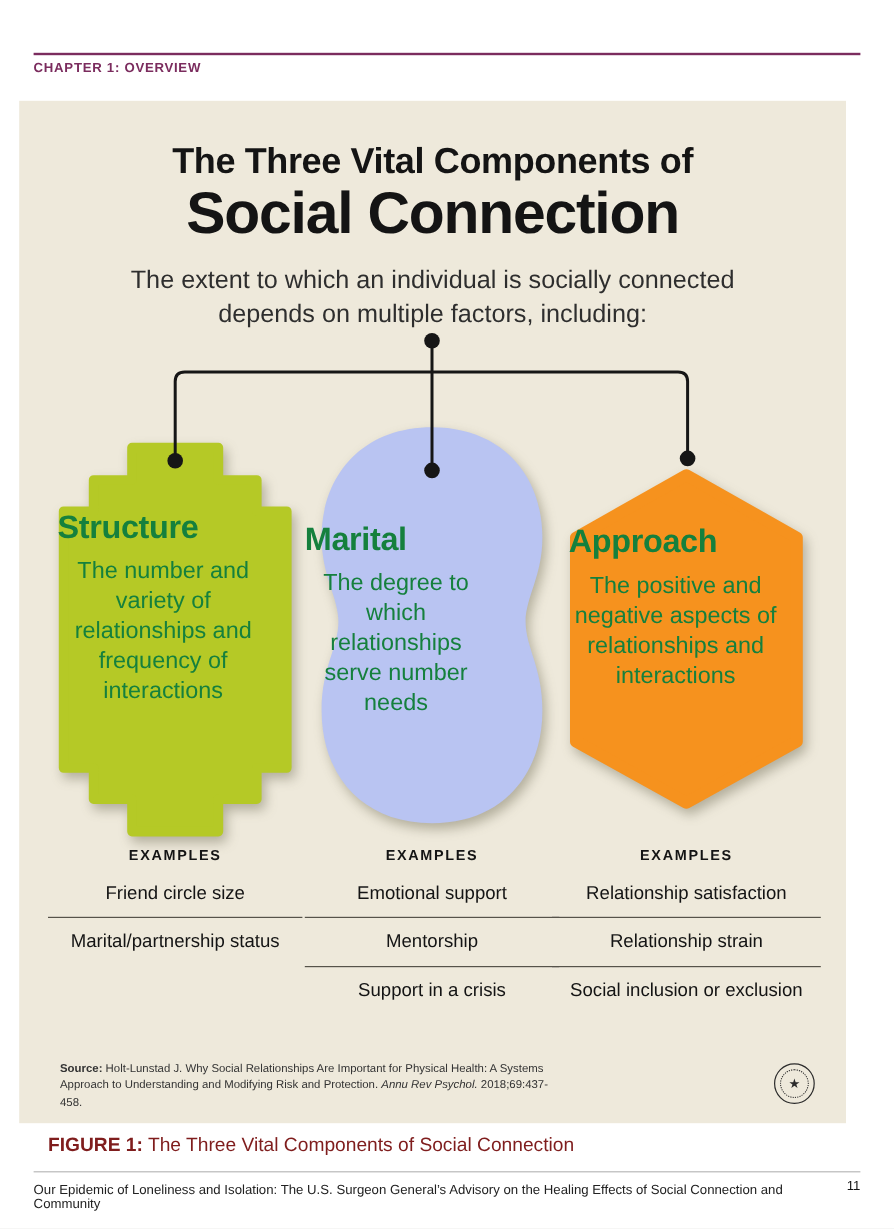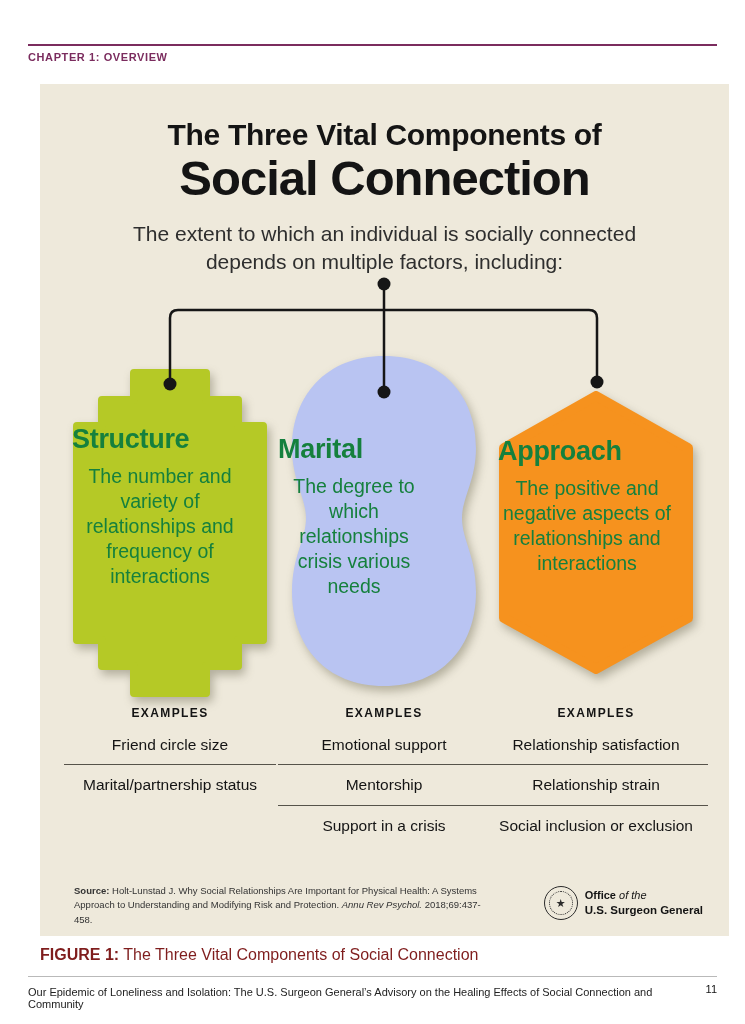"The Three Vital Components of" .panel { left: 40px -> 16px }
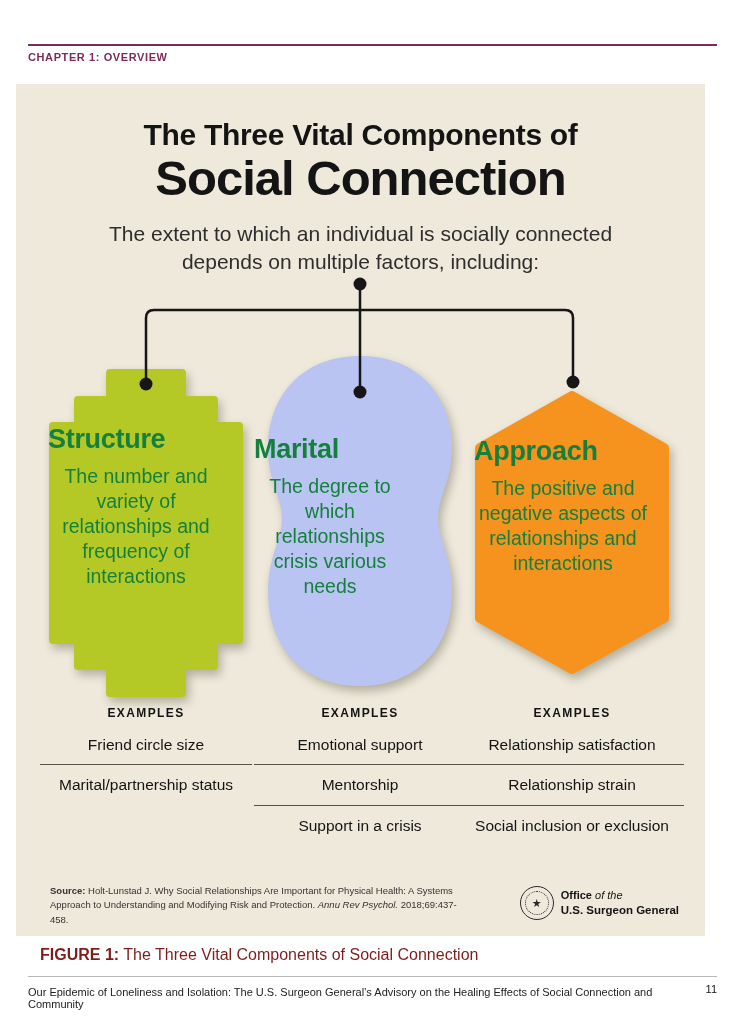"The degree to which relationships" div.comp-desc { text: crisis various -> serve number }
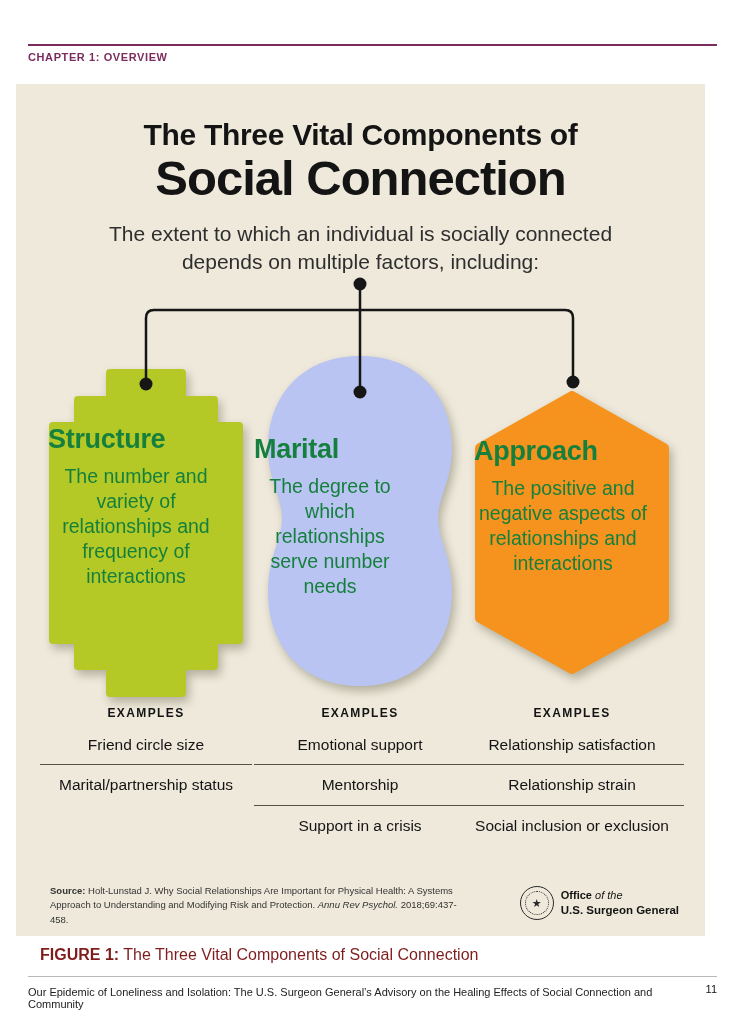"Office of the" div.logo-text { html: <div> <div> <span>Office</span> <span>of the</span> </div> <div>U.S. Surgeon General</div> </div> -> none }
